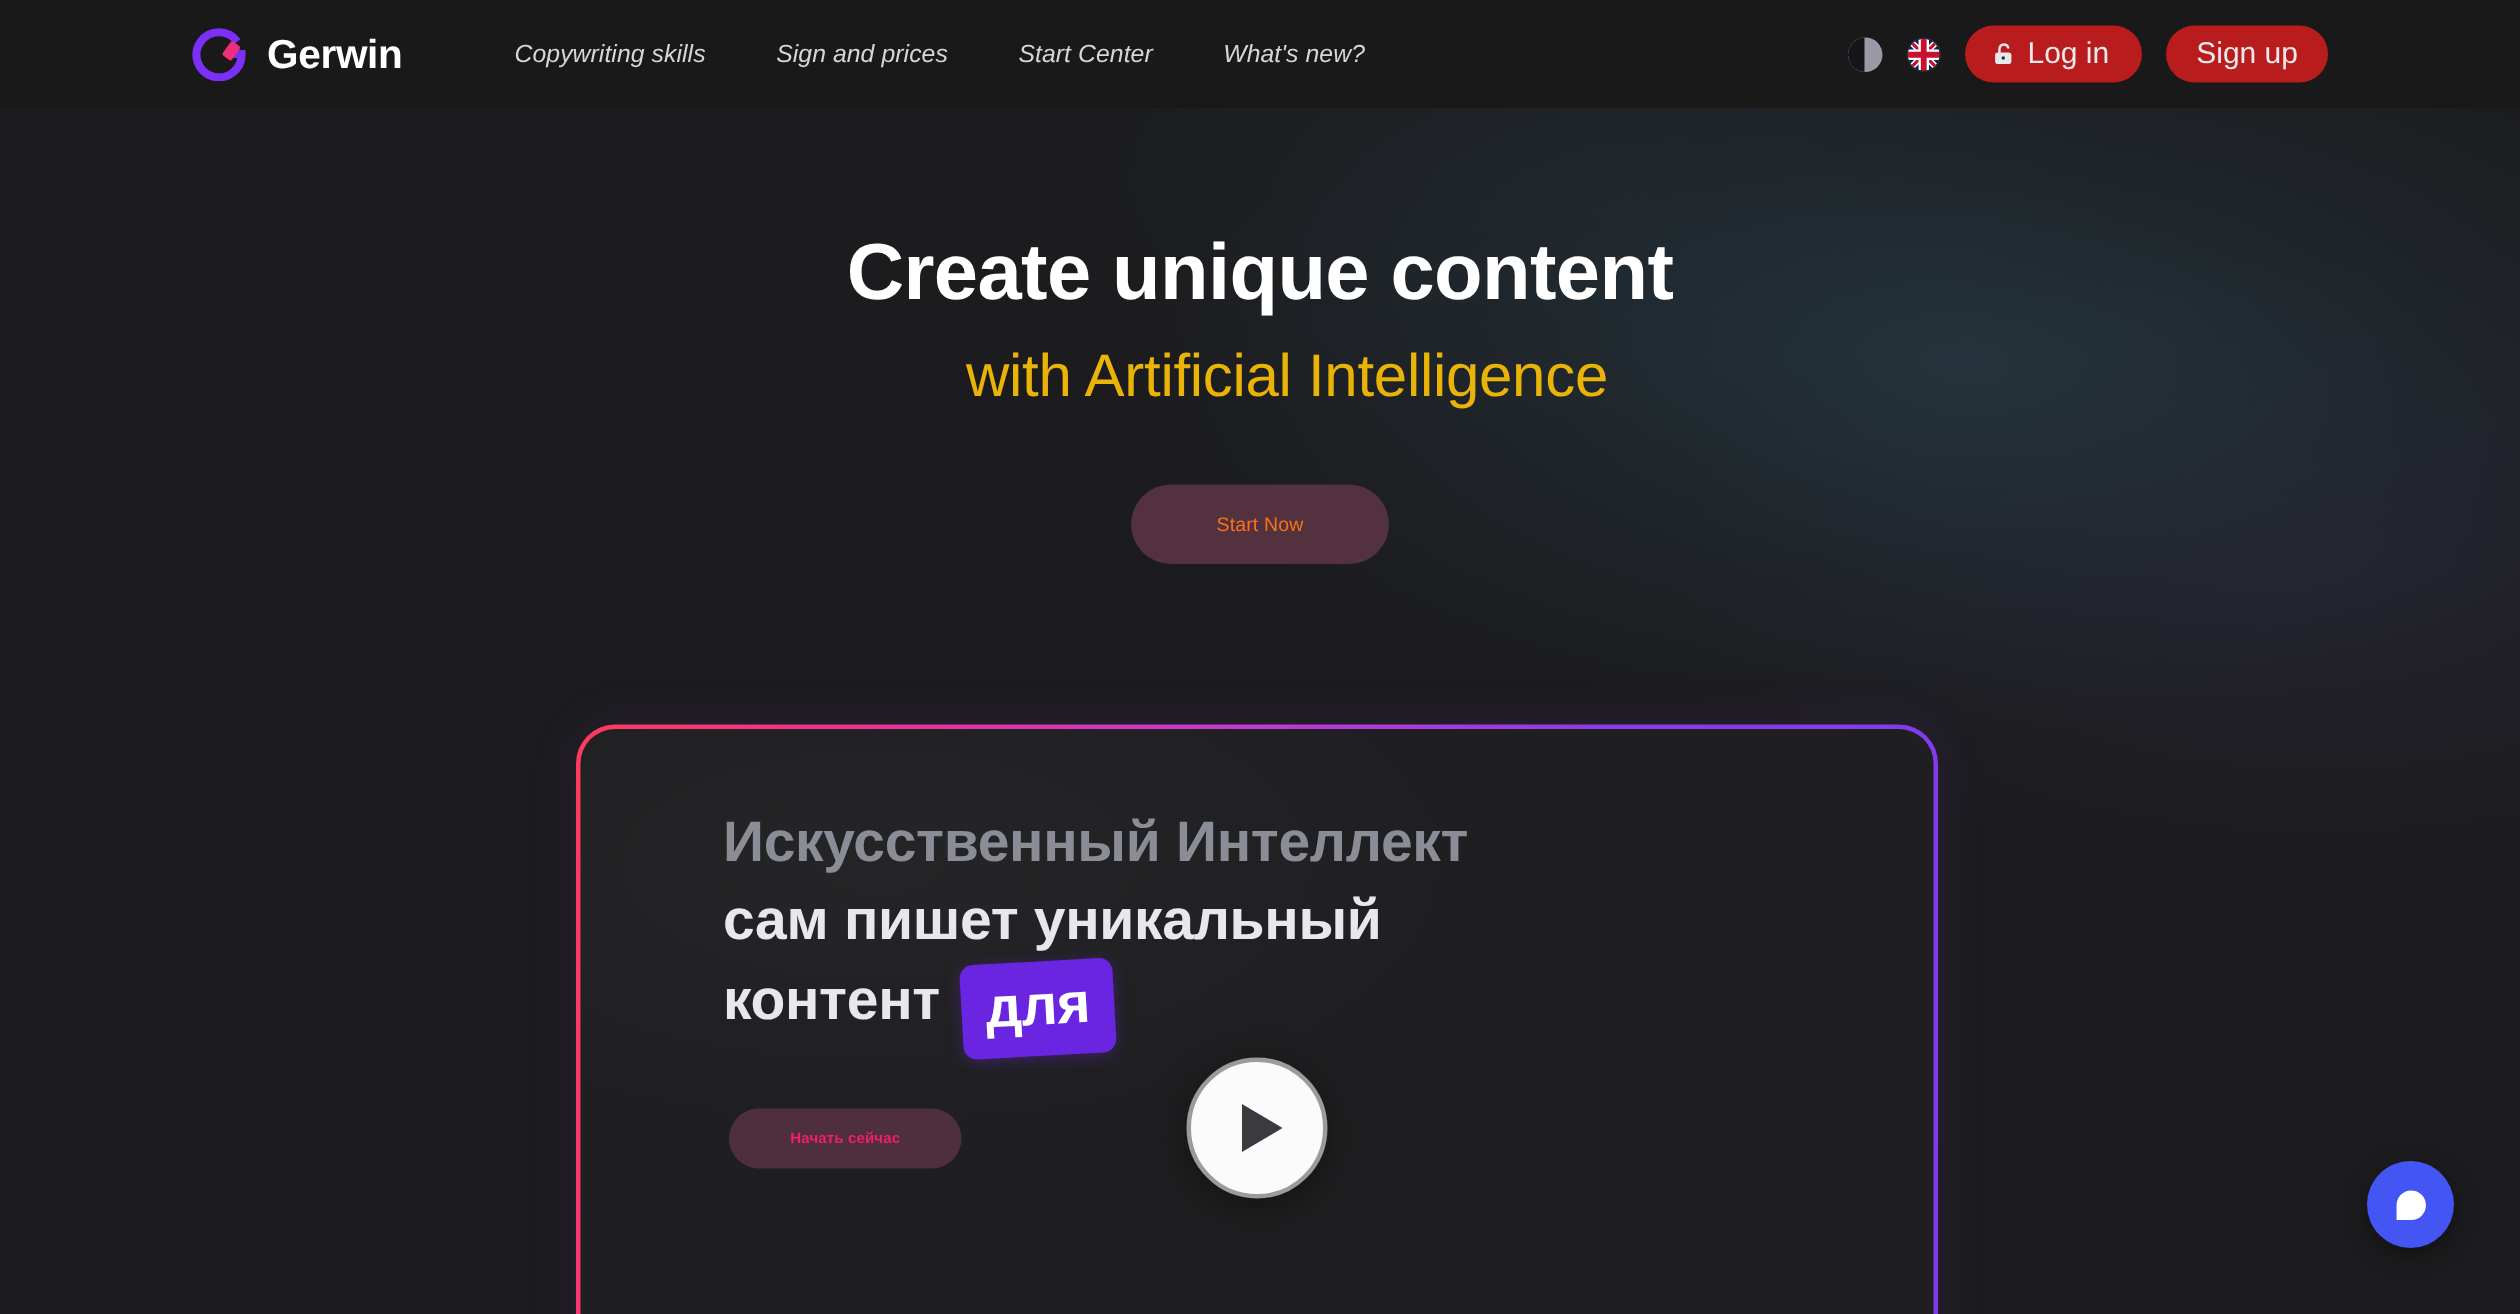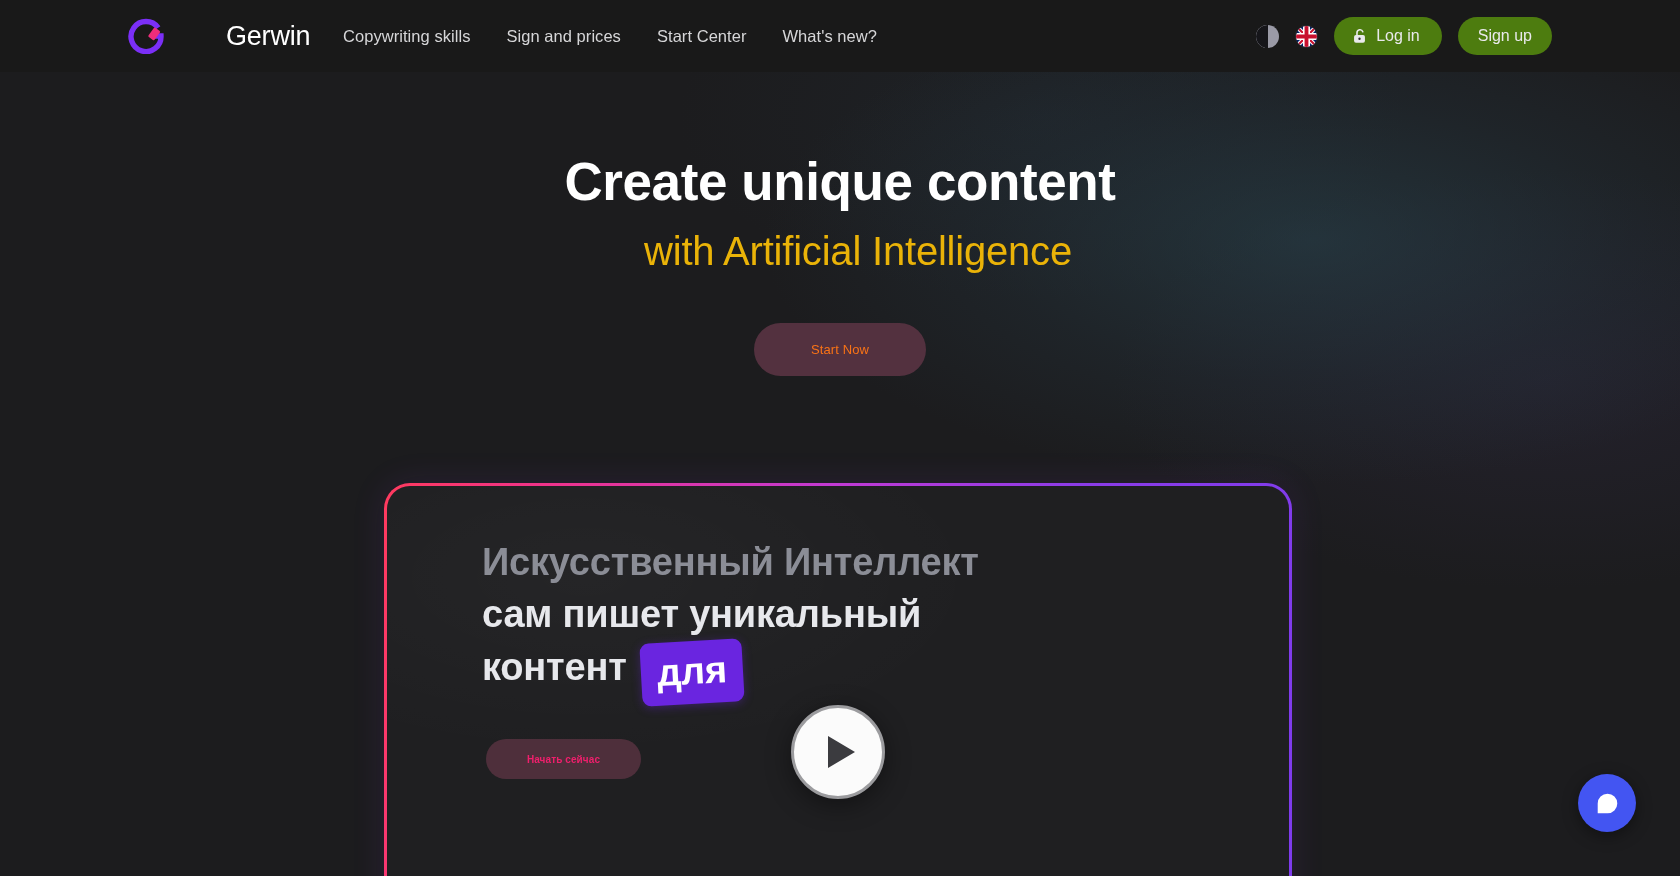"Gerwin" .brand-name { font-weight: 400 -> 700; margin-left: 48px -> none }
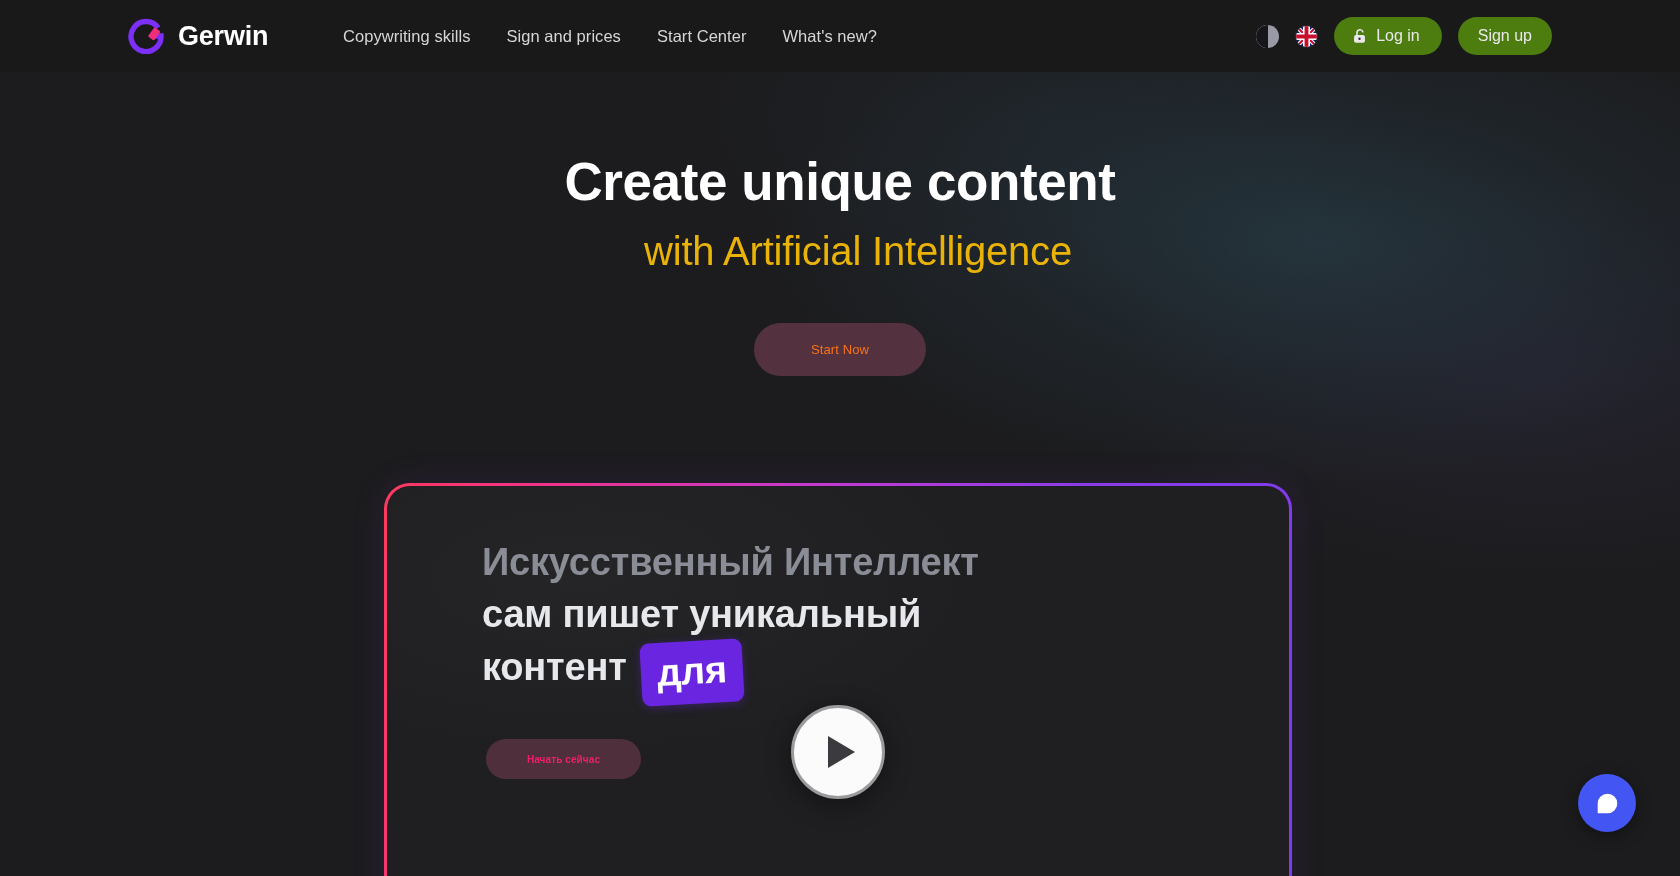"Copywriting skills" .nav { font-style: none -> italic; gap: 0 -> 11px }
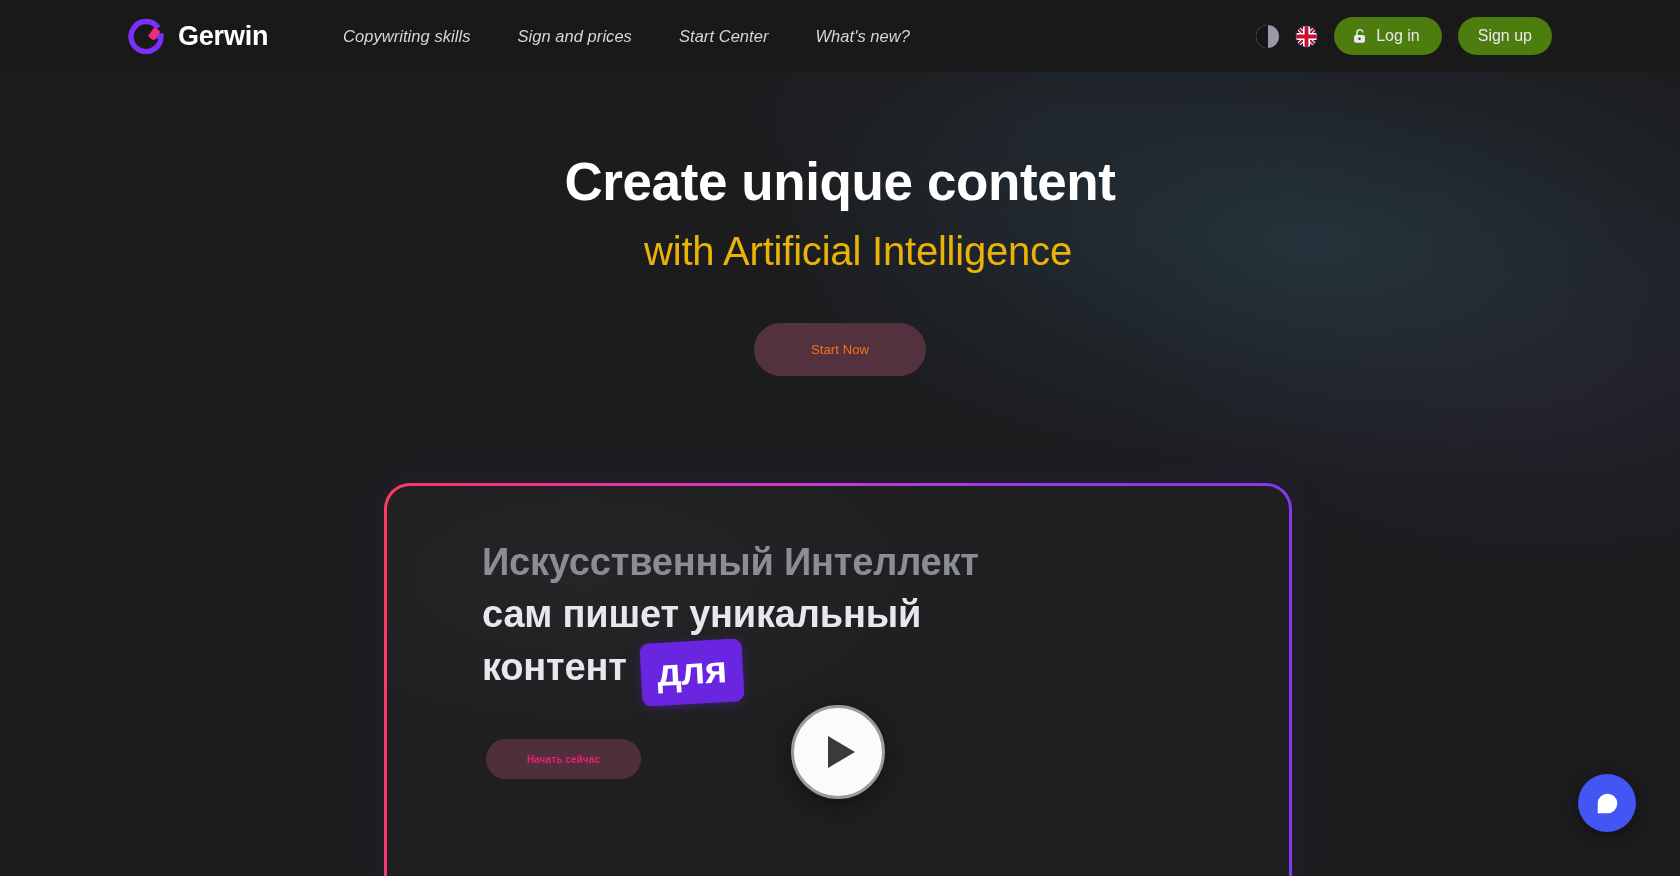"Log in" .btn-login, .btn-signup { background: #4d7c0f -> #b91c1c; font-size: 16px -> 20px }
